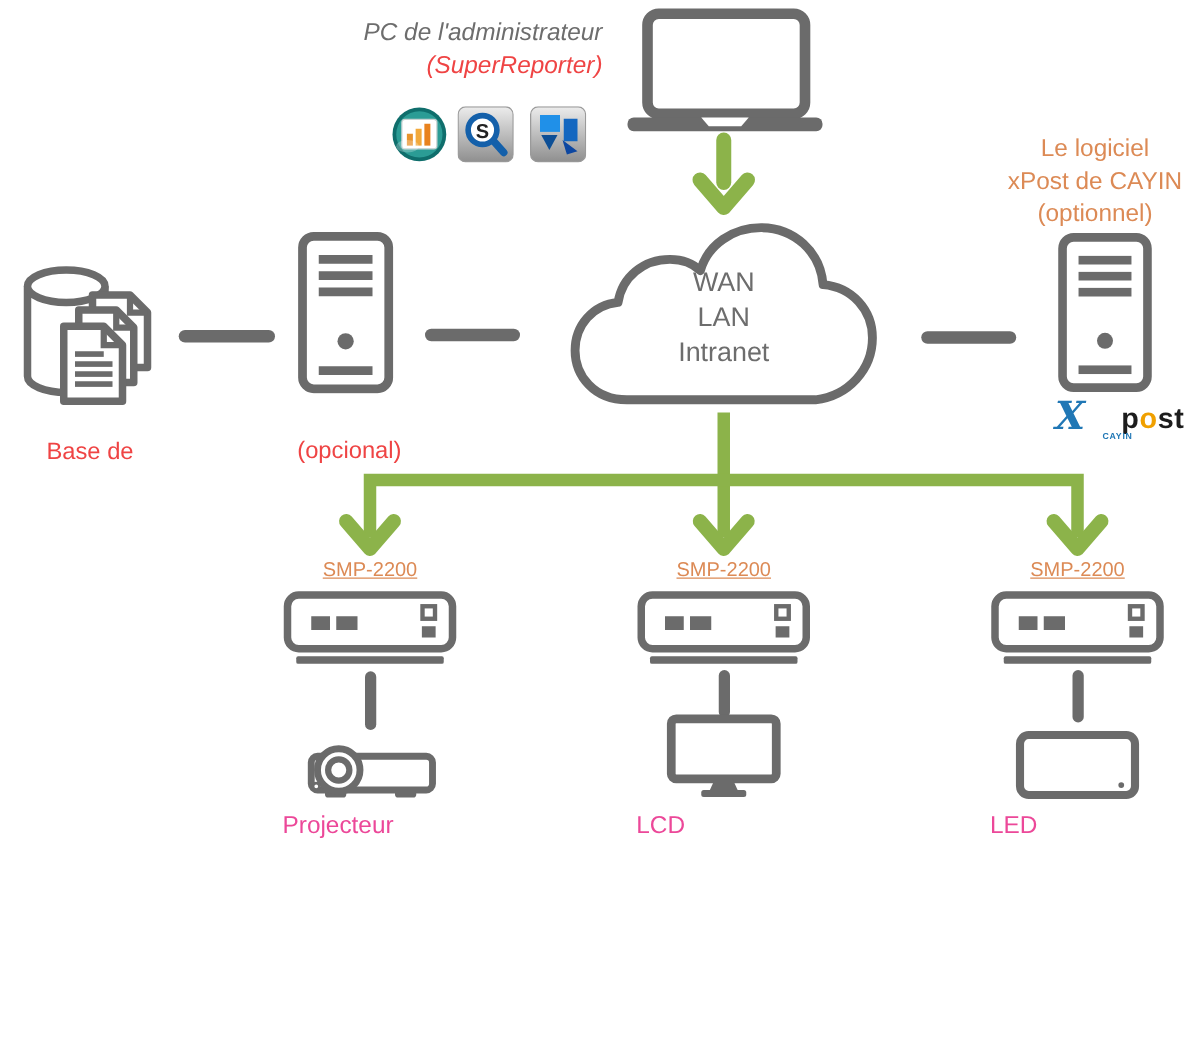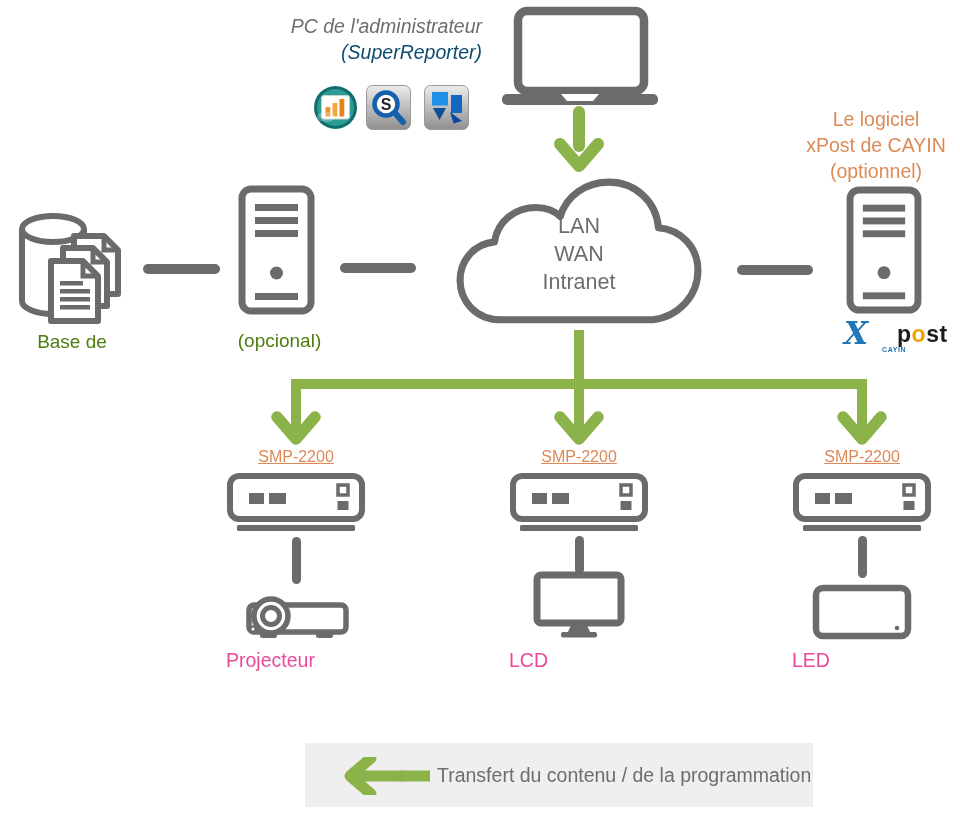"(SuperReporter)" .orange { color: #0c4a6e -> #ef4444 }
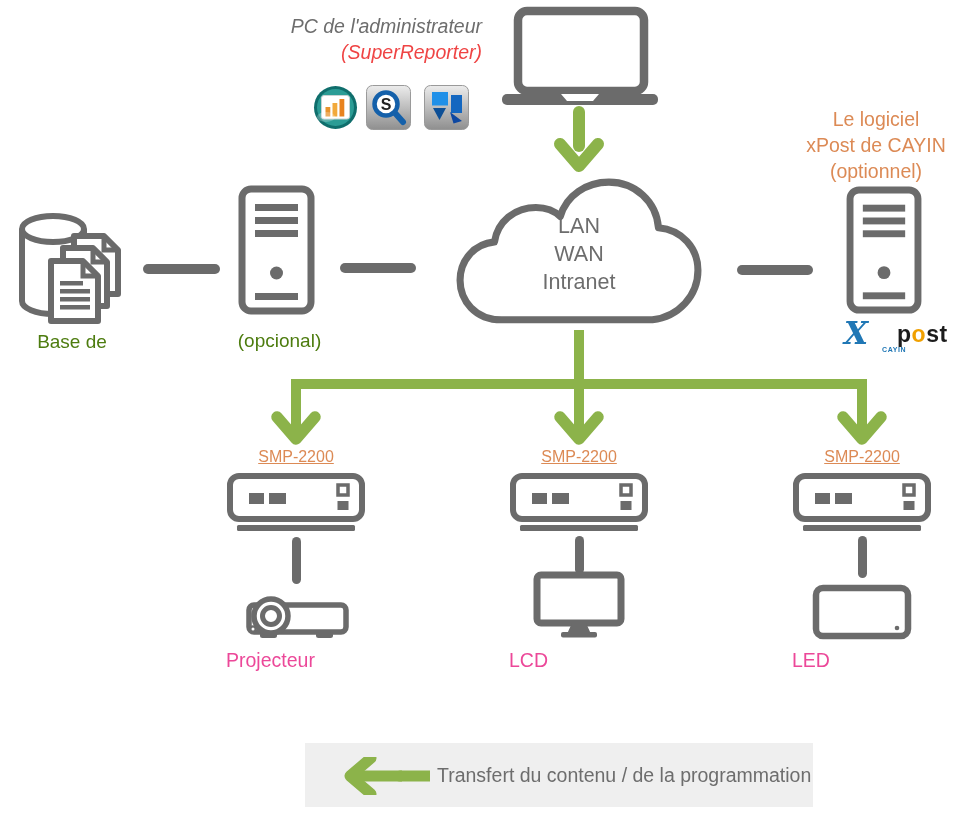"LAN" div { order: before "WAN" -> after "WAN" }
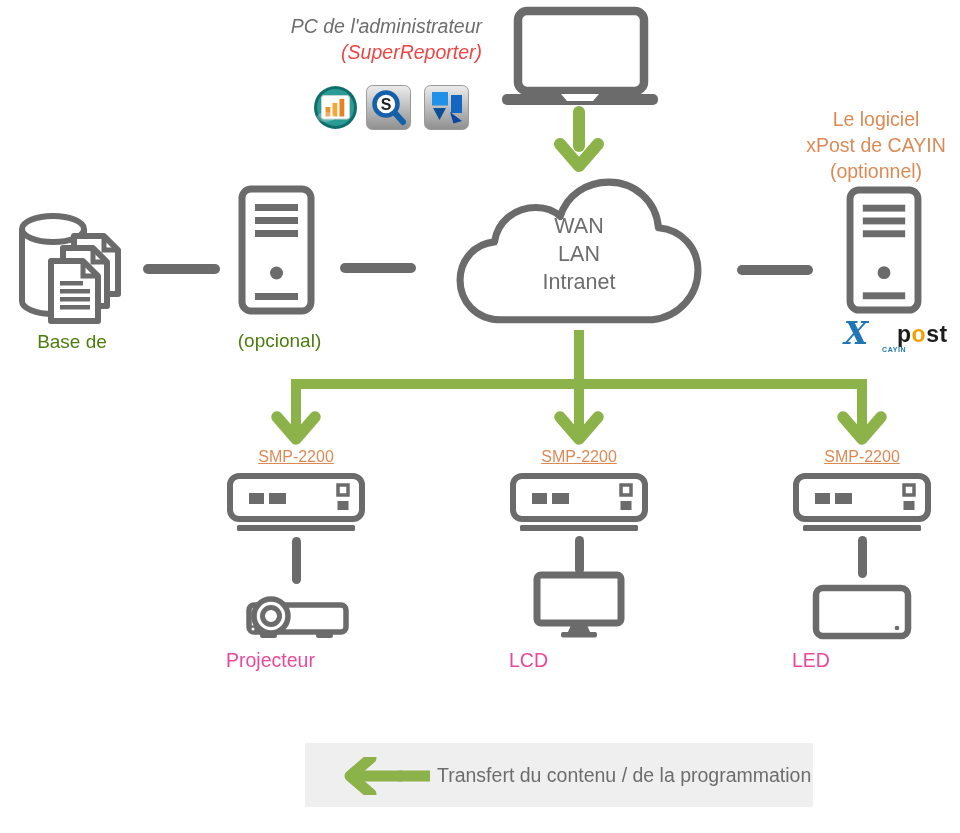"Base de" .lbl { color: #4d7c0f -> #ef4444; margin-top: none -> 20px }
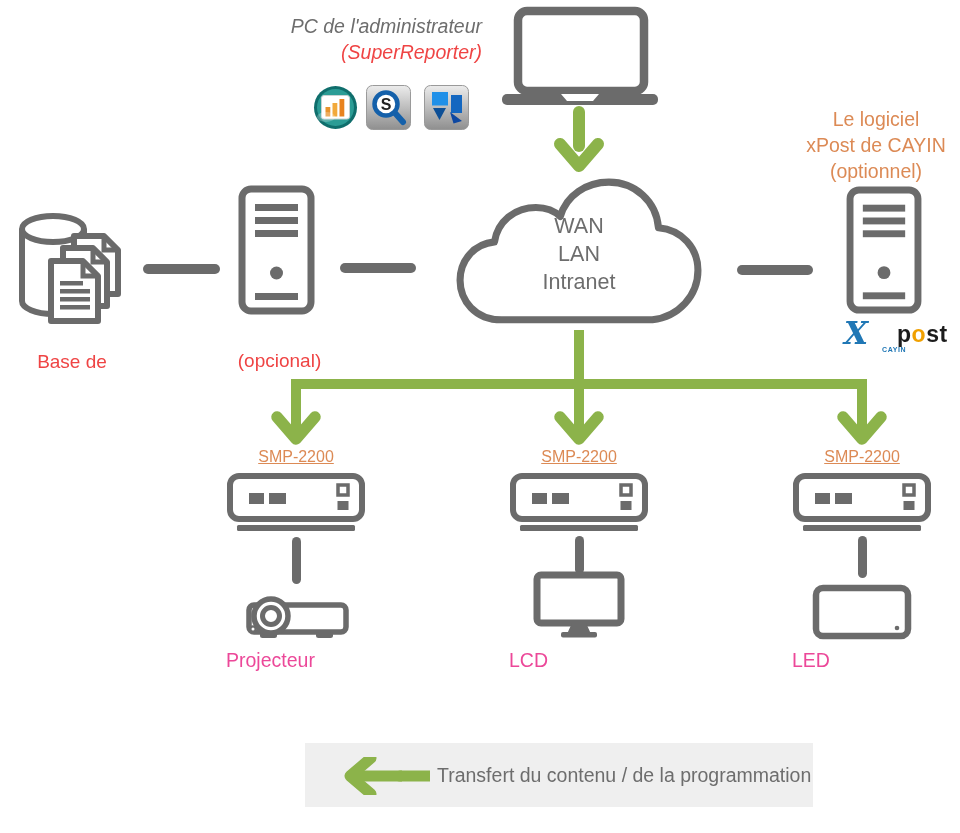"Transfert du contenu / de" div.abs { html: <div> <svg> <g> <path></path> <path></path> <path></path> </g> </svg> <div>Transfert du contenu / de la programmation</div> </div> -> none }
